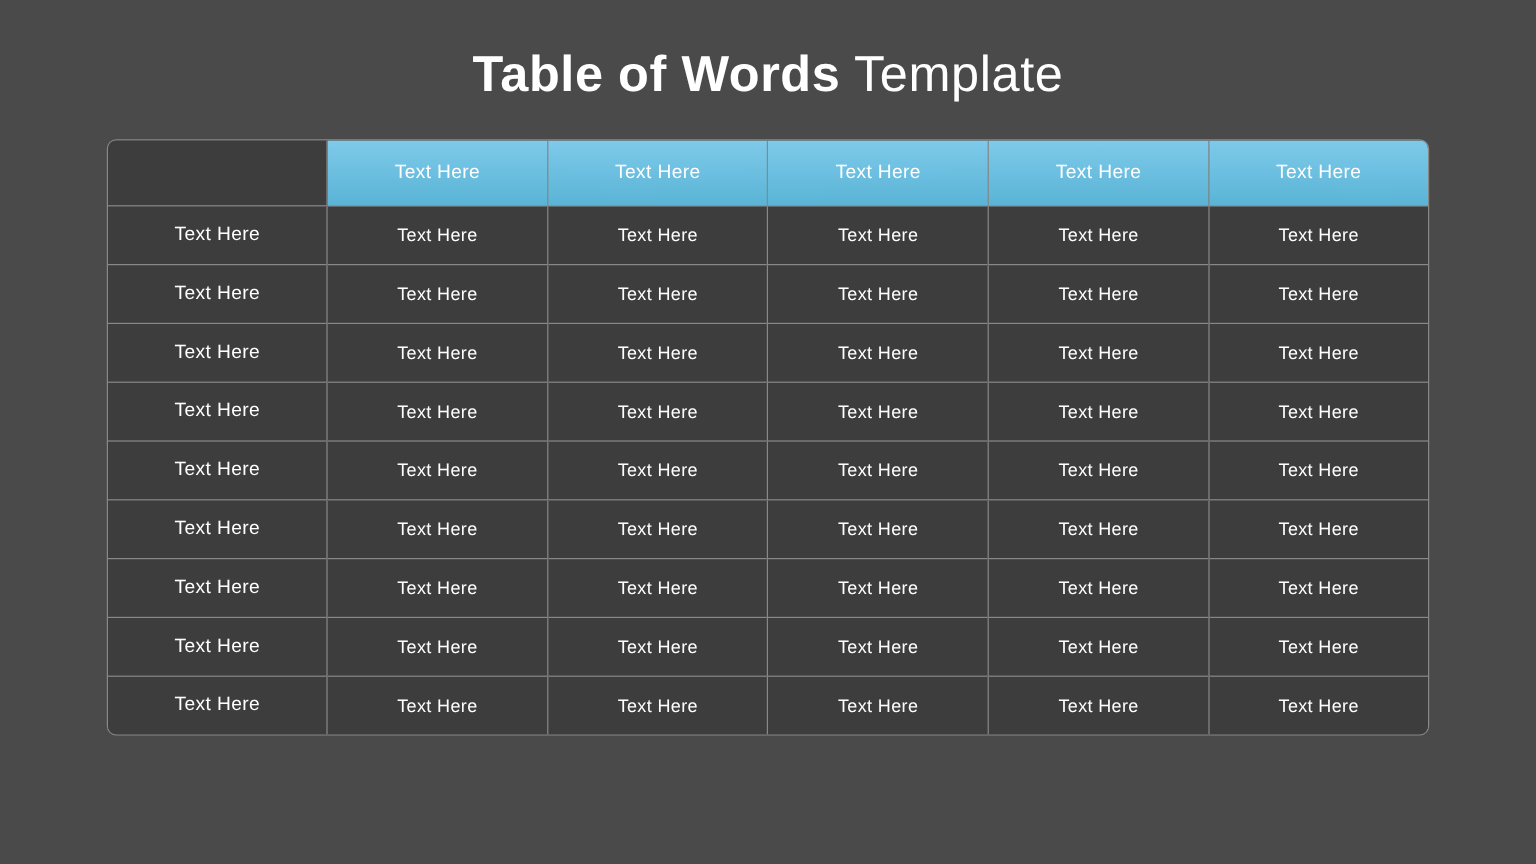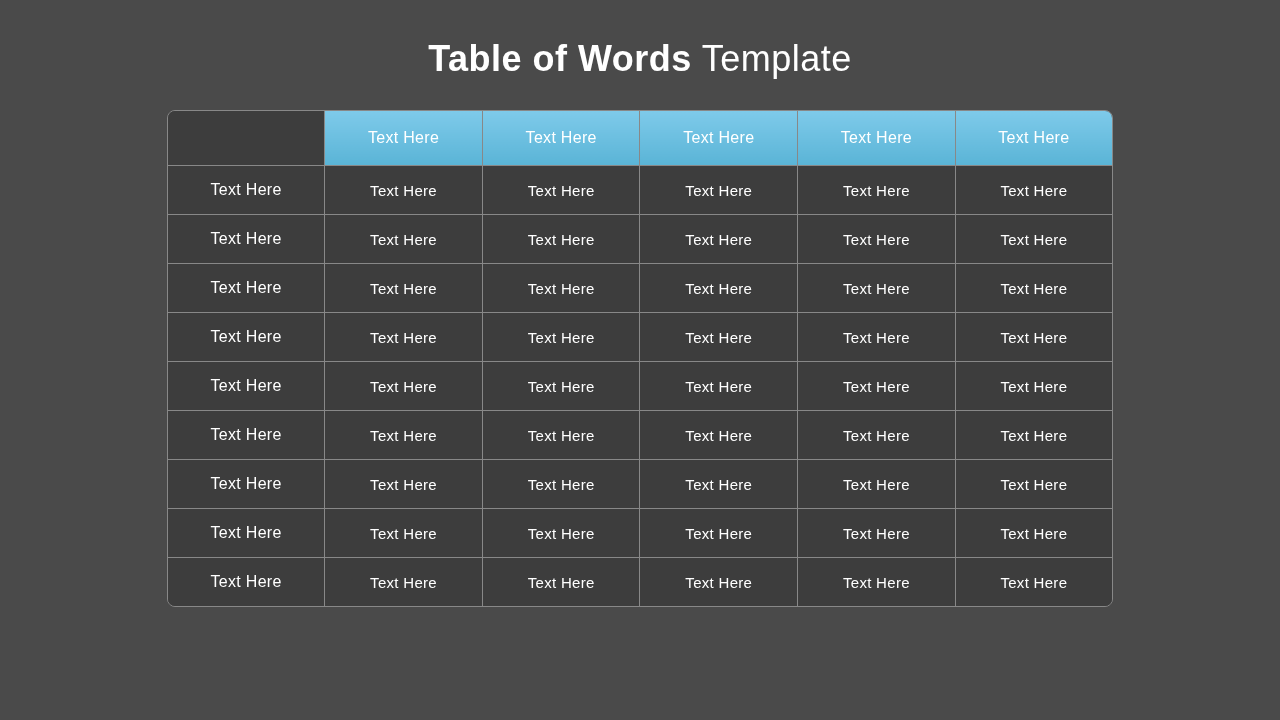"Table of Words Template" .page-title { font-size: 36px -> 42px }
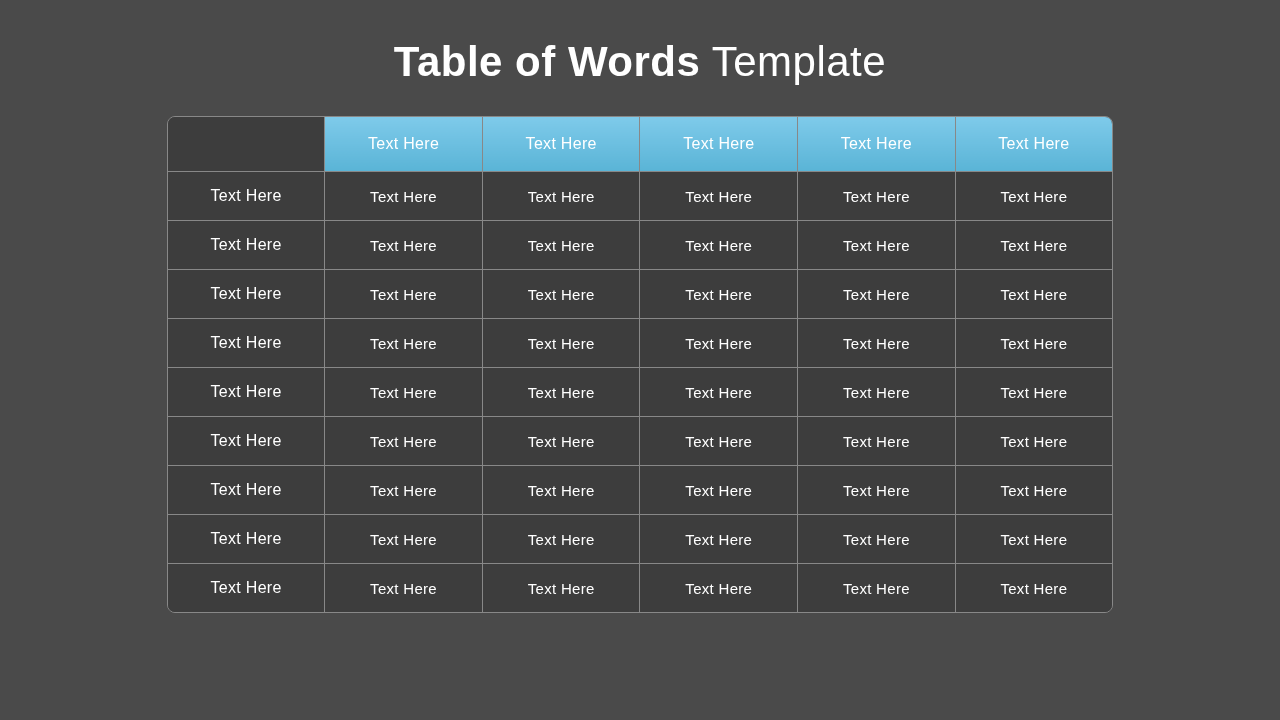"Text Here" .table-container { width: 946px -> 1102px }
